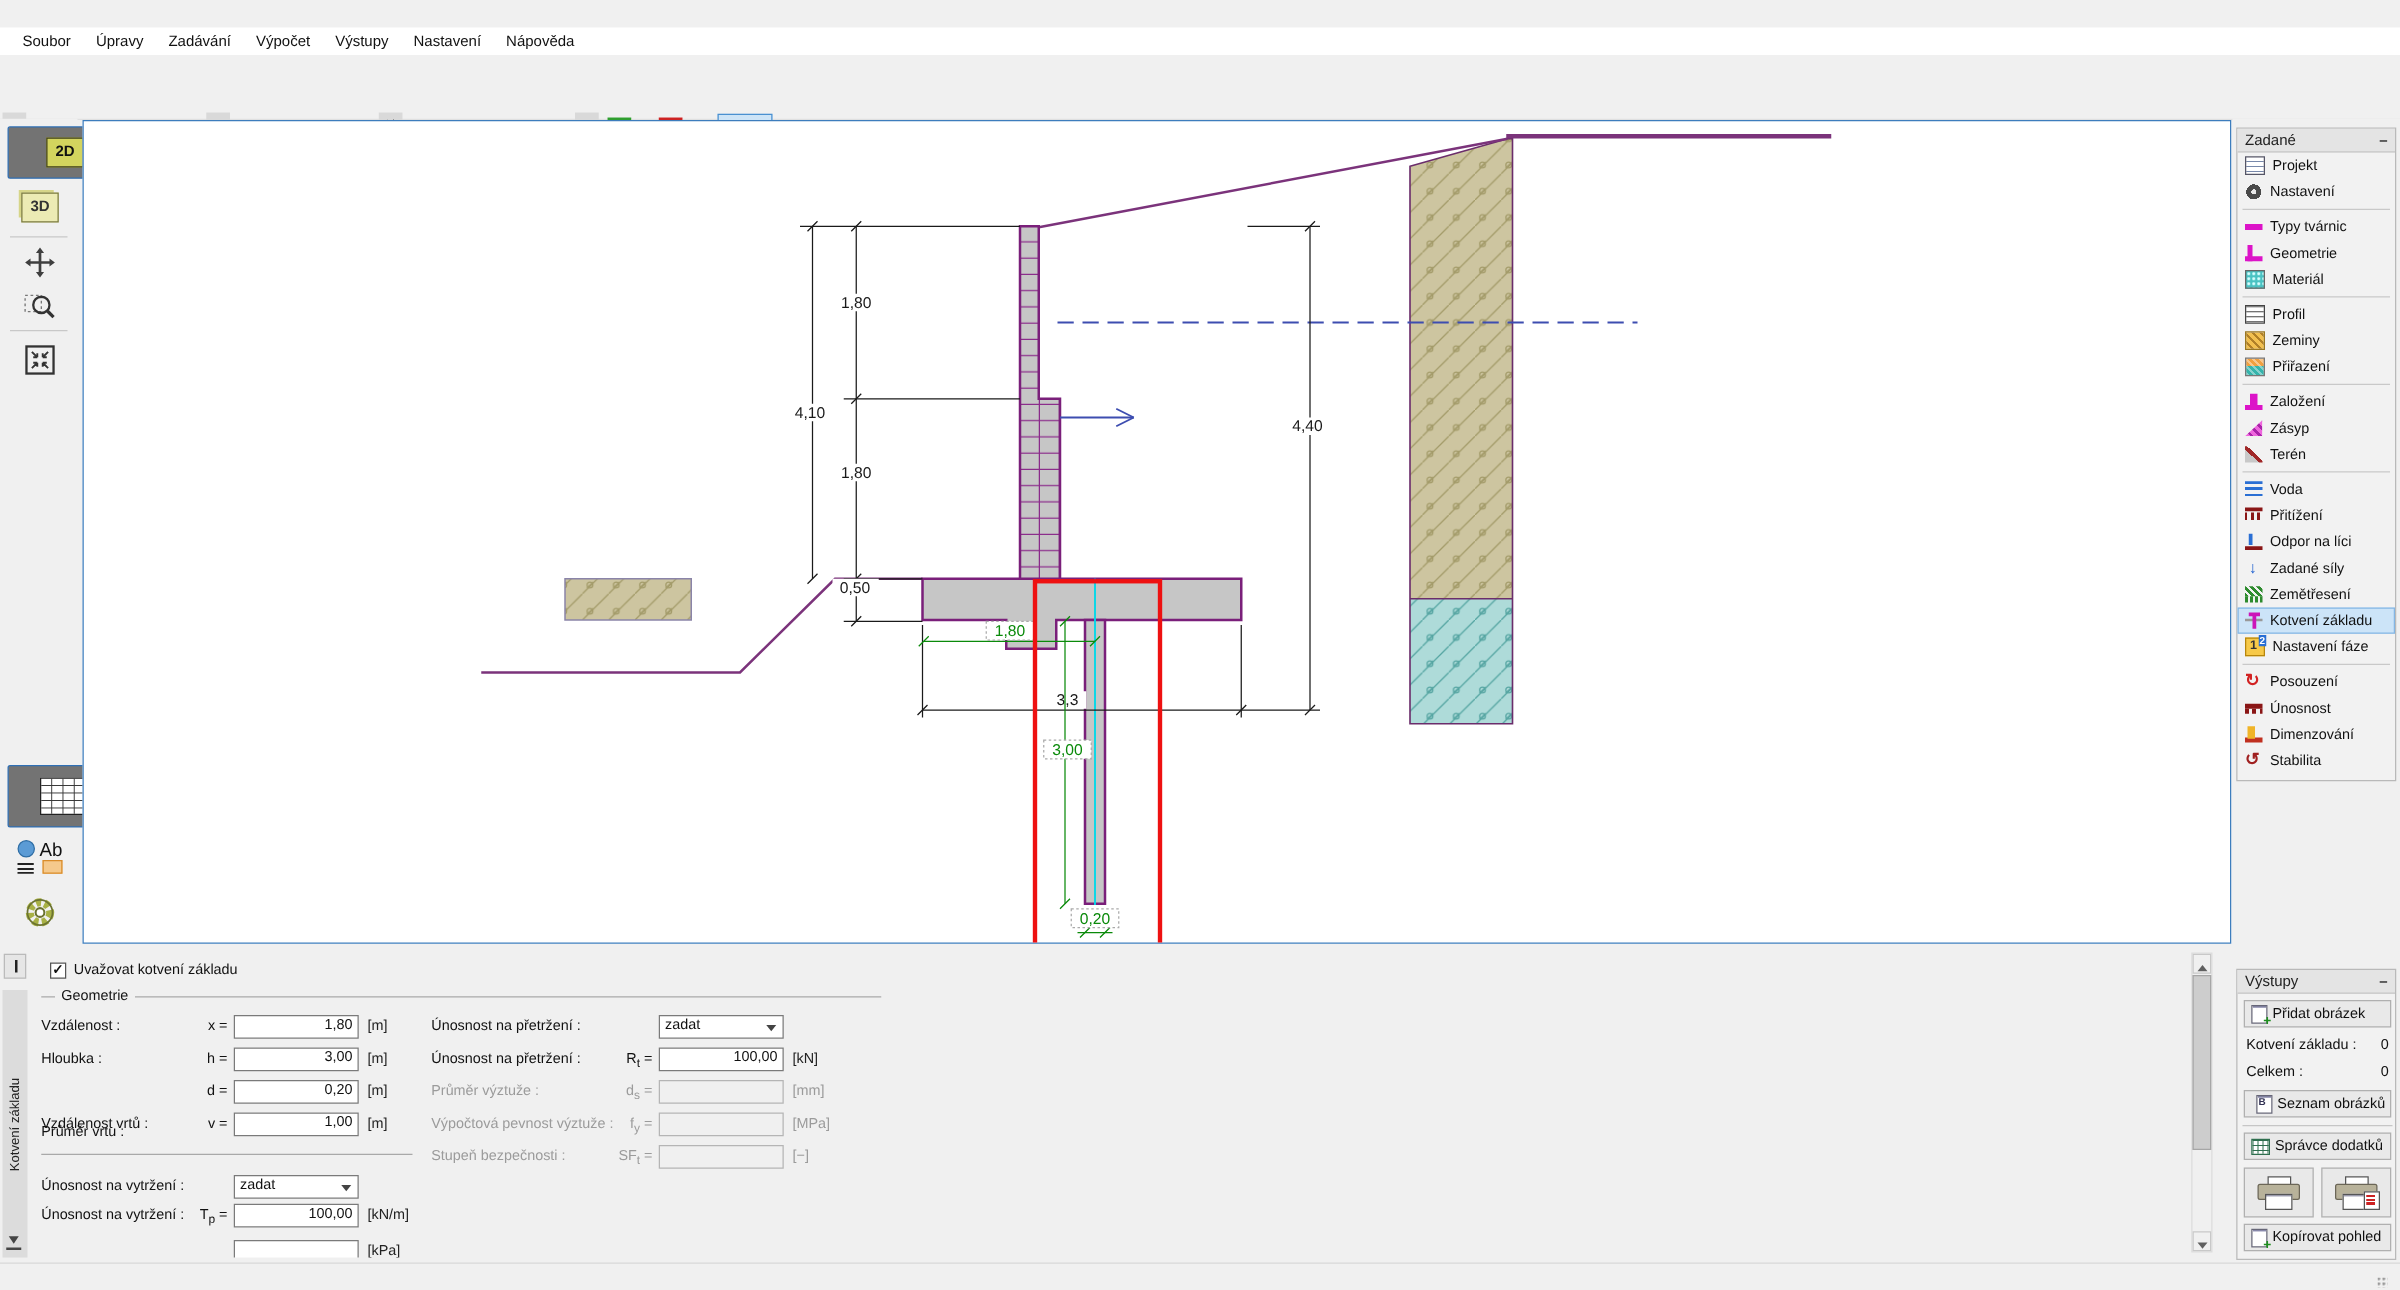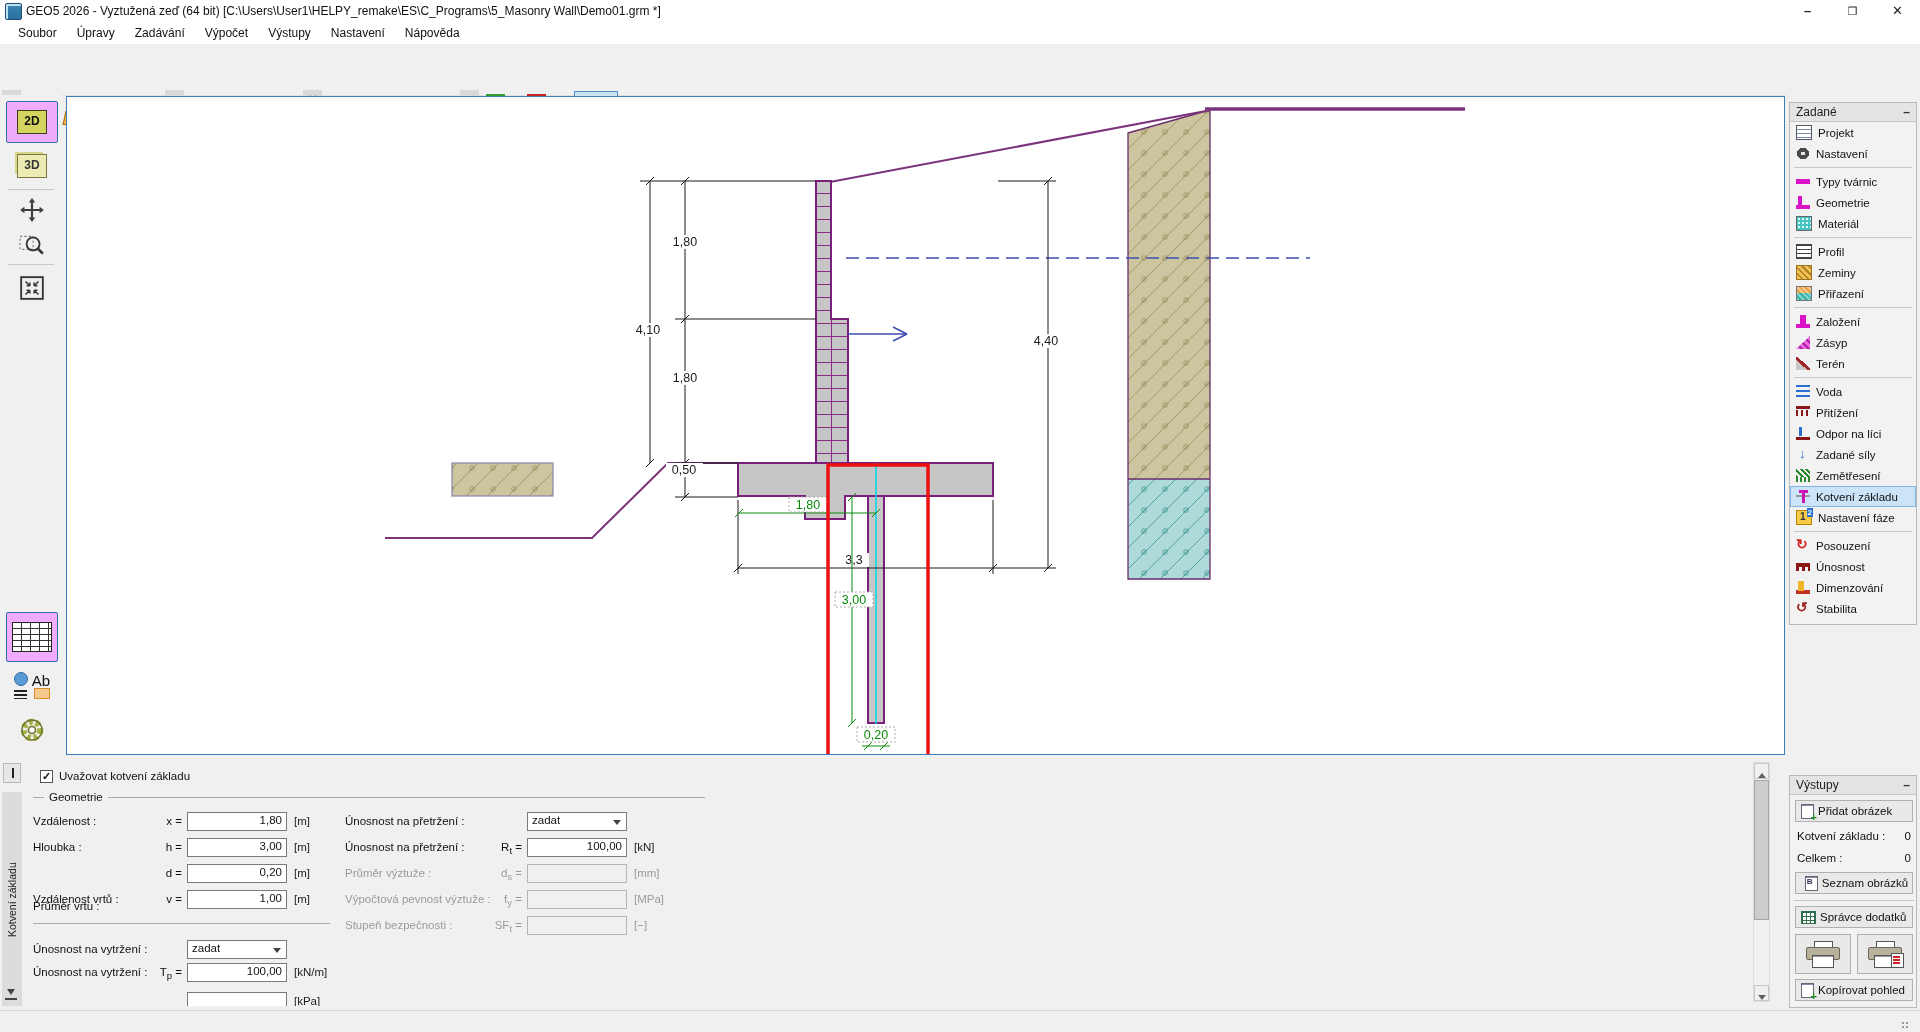"GEO5 2026 - Vyztužená zeď" div.abs { html: <div> <span></span> <span>GEO5 2026 - Vyztužená zeď (64 bit) [C:\Users\User1\HELPY_remake\ES\C_Programs\5_Masonry Wall\Demo01.grm *]</span> <span></span> <span></span> <span></span> </div> -> none }
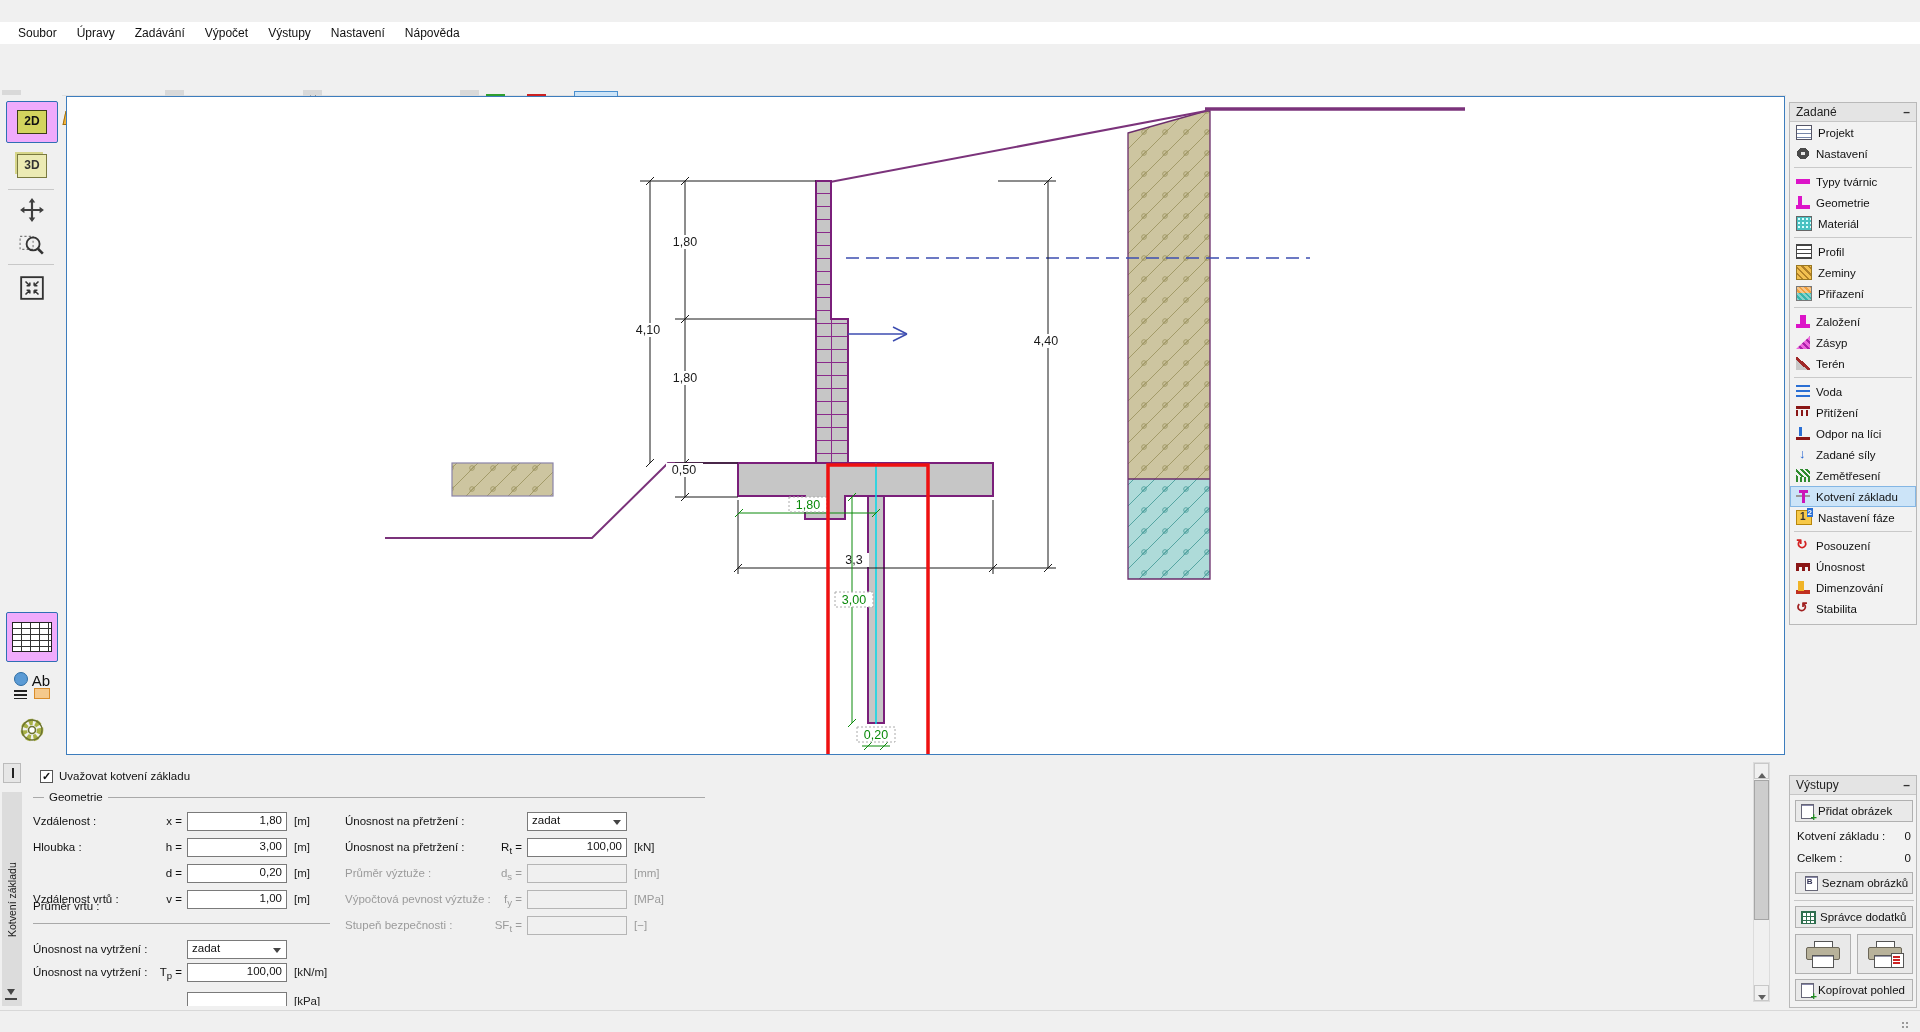"2D" .ltbtn.sel { background: #f0abfc -> #737373; padding-left: none -> 20px }
